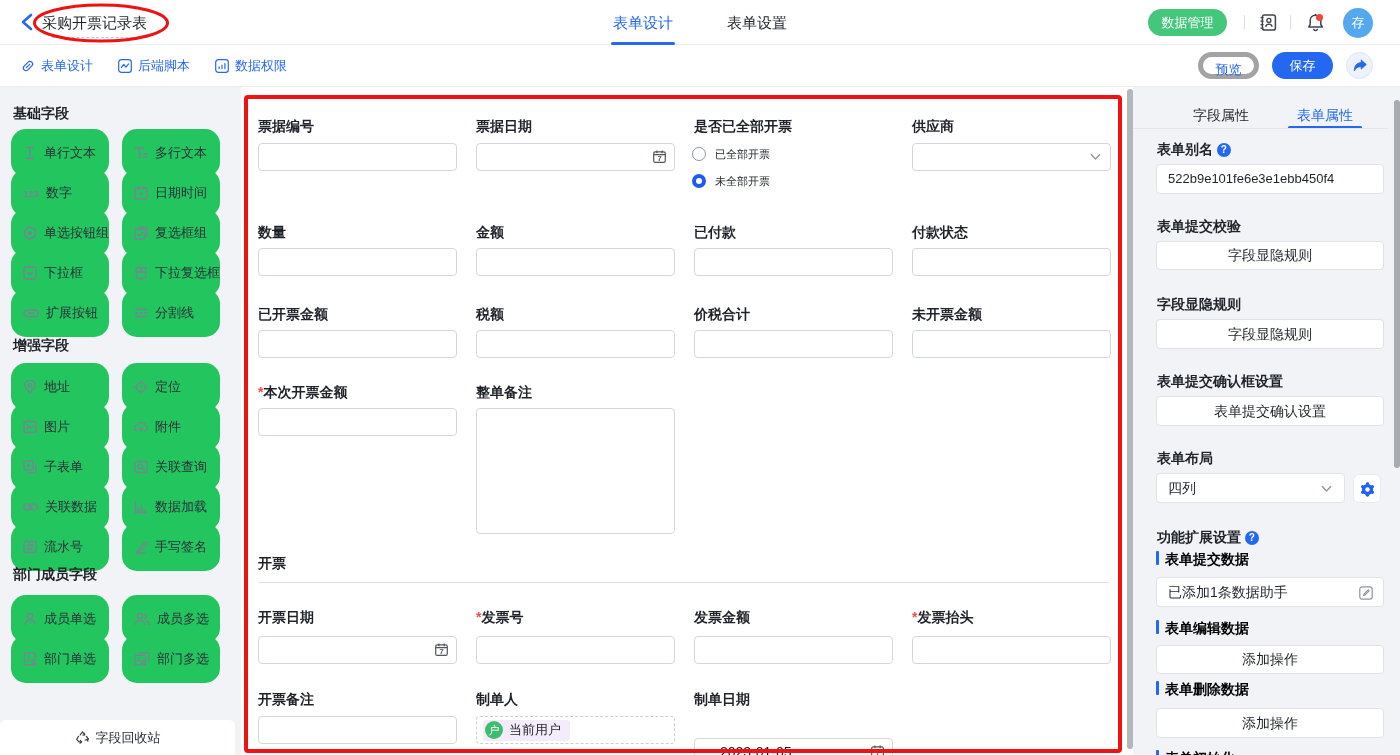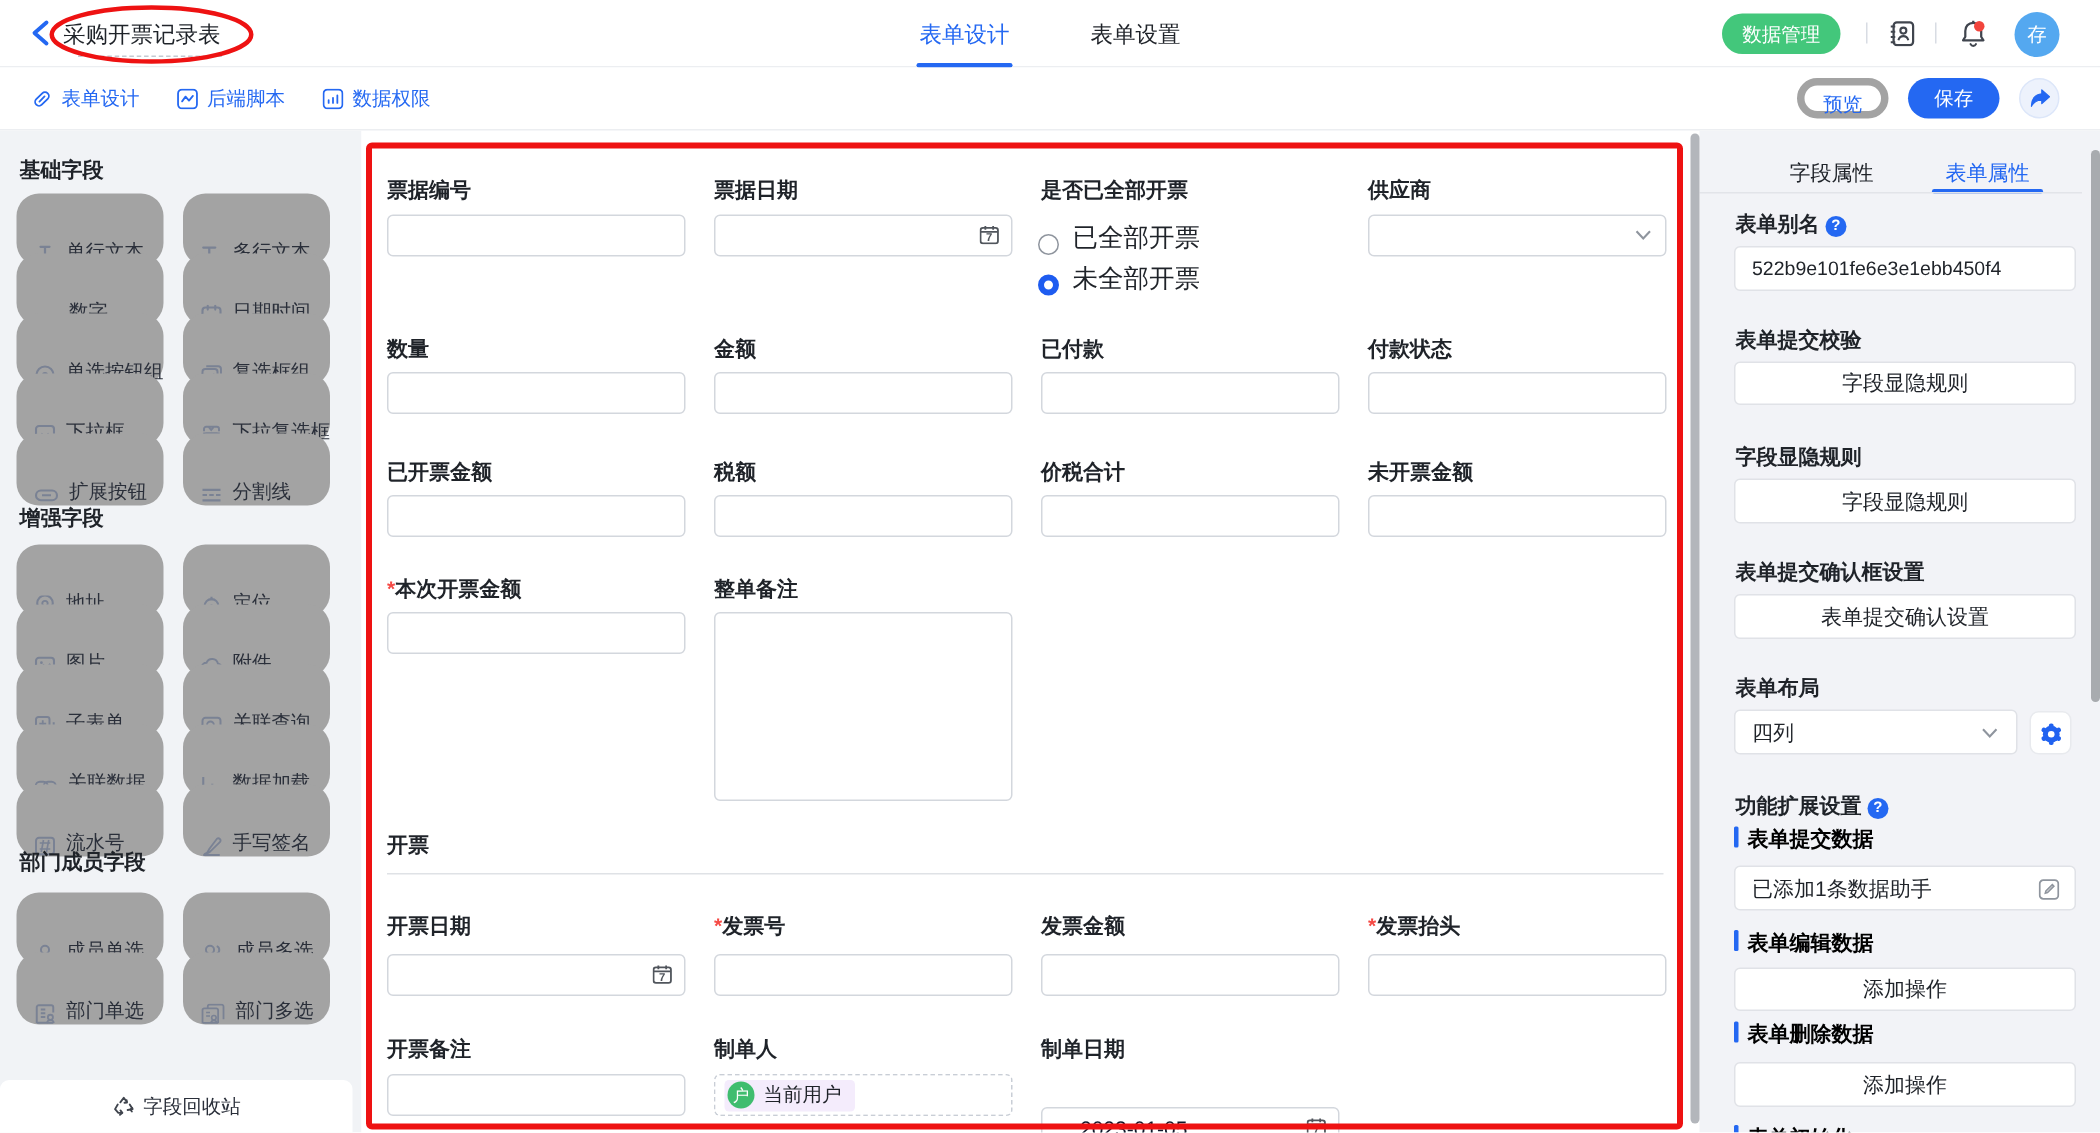"单行文本" .pill { align-items: flex-end -> center; background: #a3a3a3 -> #22c55e }
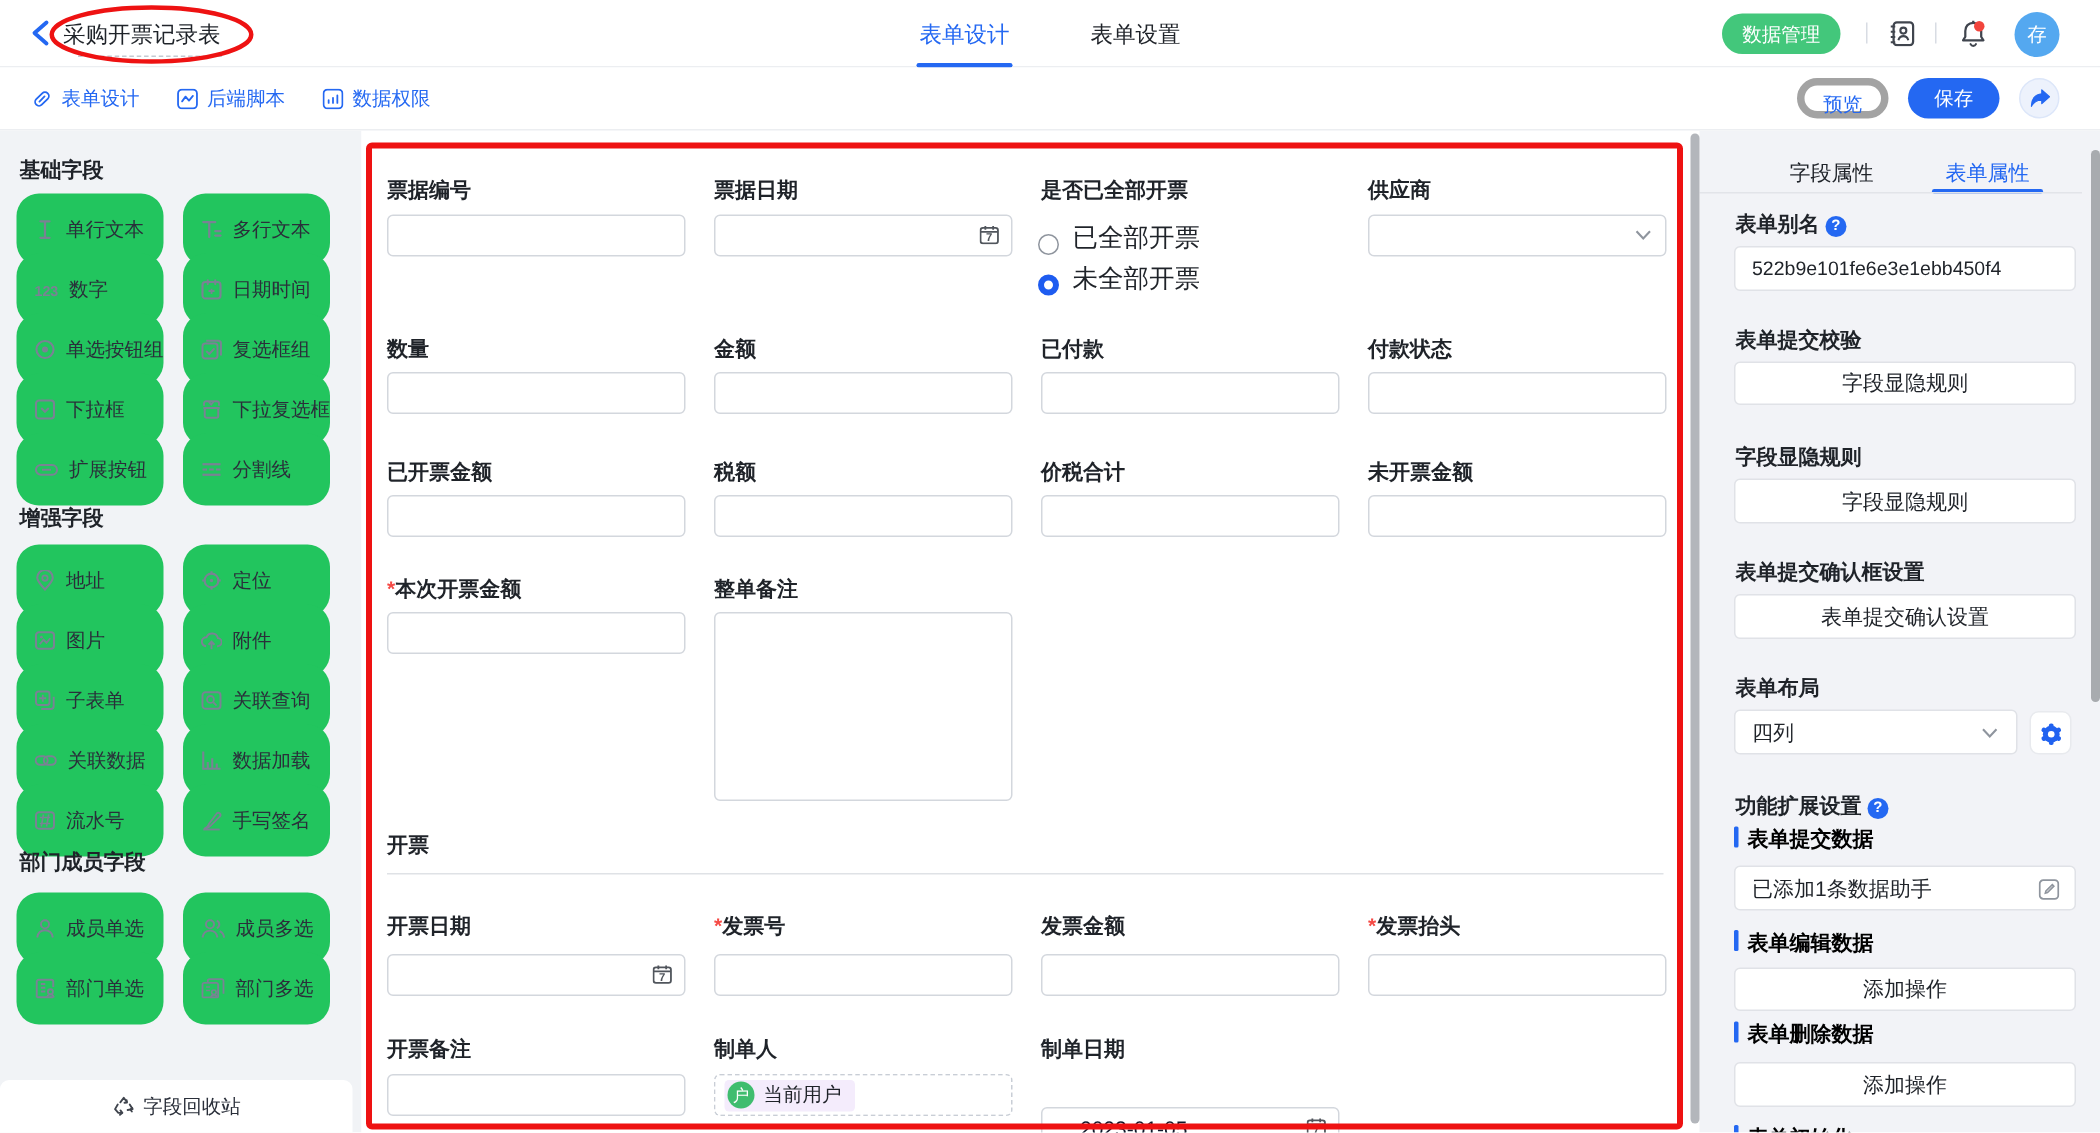"已全部开票" .radio-row { align-items: flex-end -> flex-start; font-size: 17px -> 11px }
